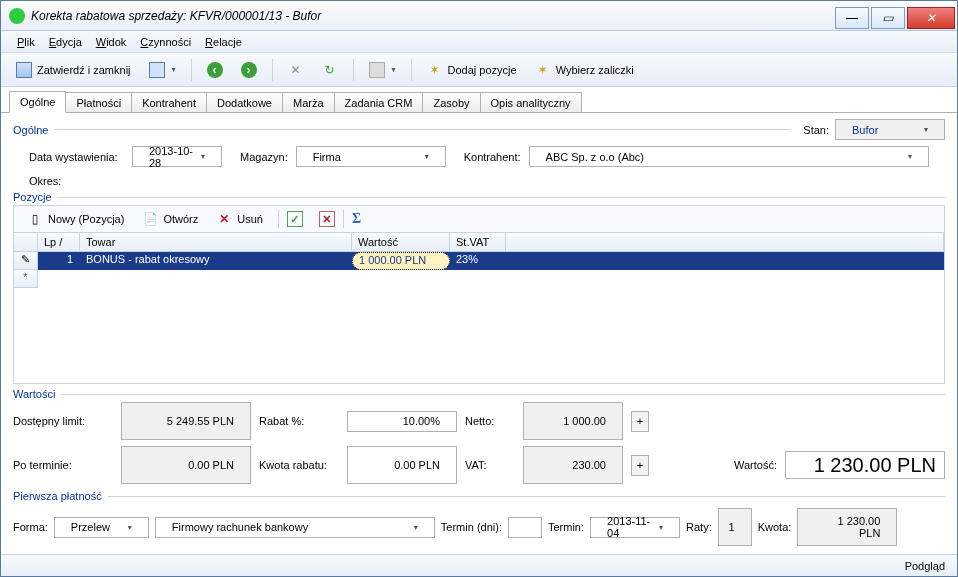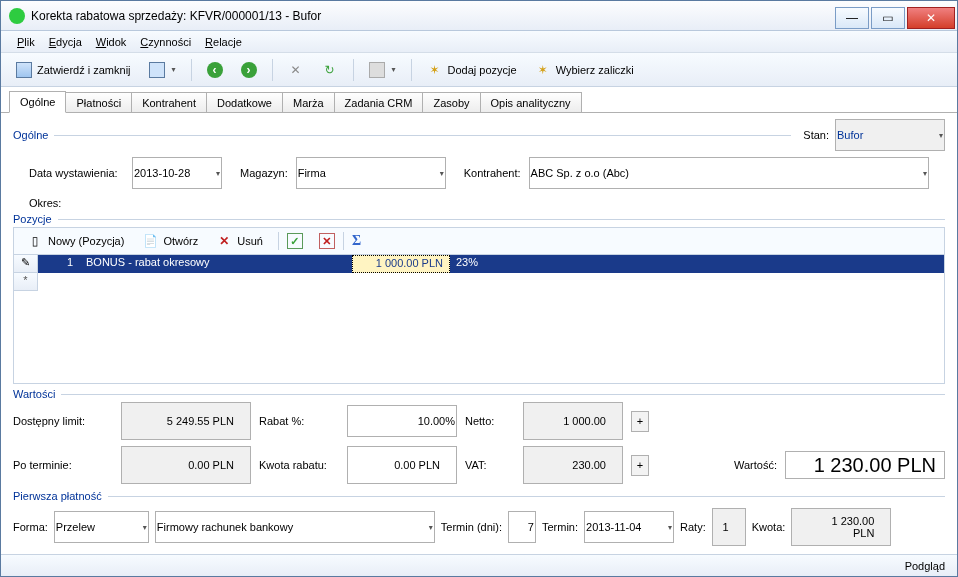"Korekta rabatowa sprzedaży:" .titlebar { font-style: none -> italic }
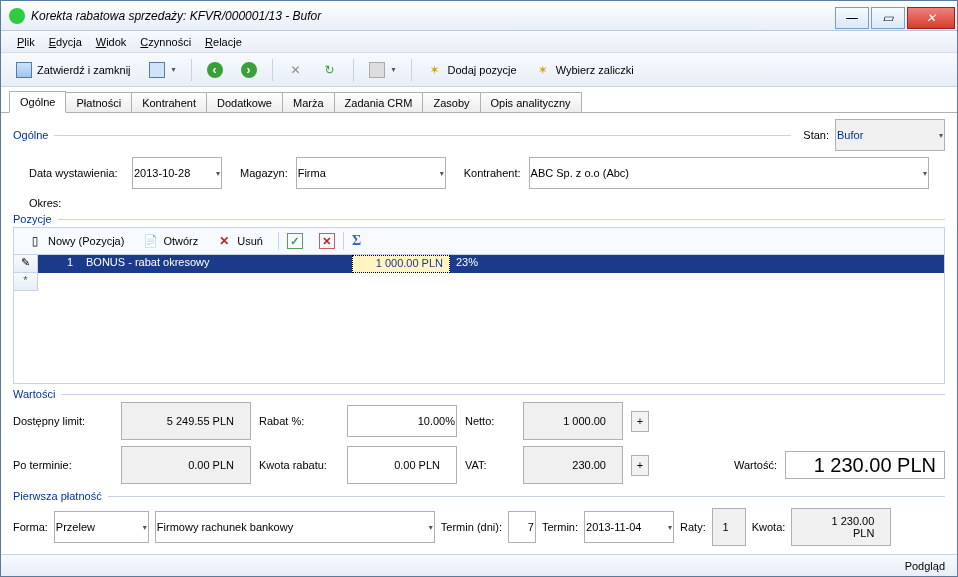"Bufor" input.txt, .combo, .numbox { height: 32px -> 21px; padding: 0 1px -> 0 16px }
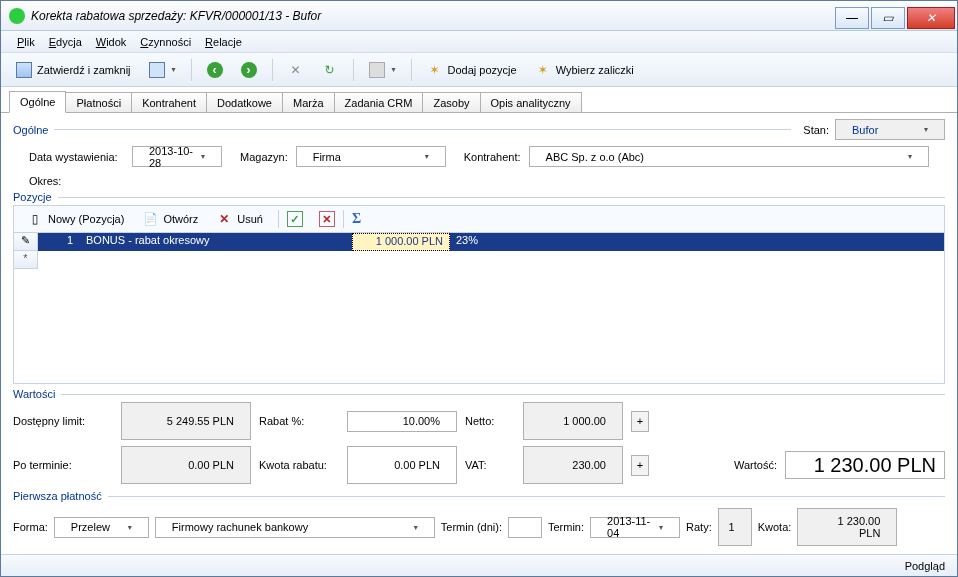"Lp /" div.grid-header { html: none -> <div> <div></div> <div>Lp /</div> <div>Towar</div> <div>Wartość</div> <div>St.VAT</div> <div></div> </div> }
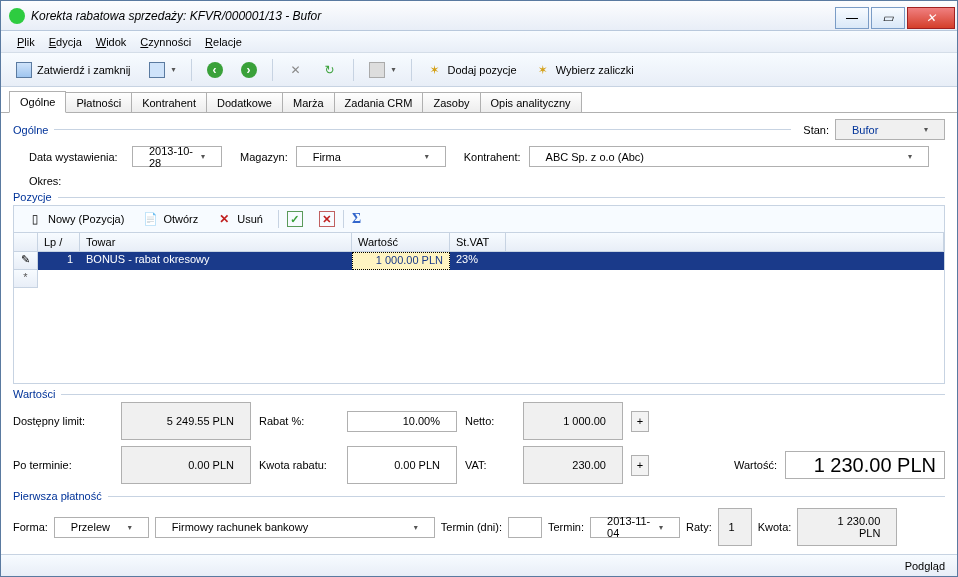"1 000.00 PLN" .gc.wart { border-radius: none -> 9px; text-align: right -> left }
